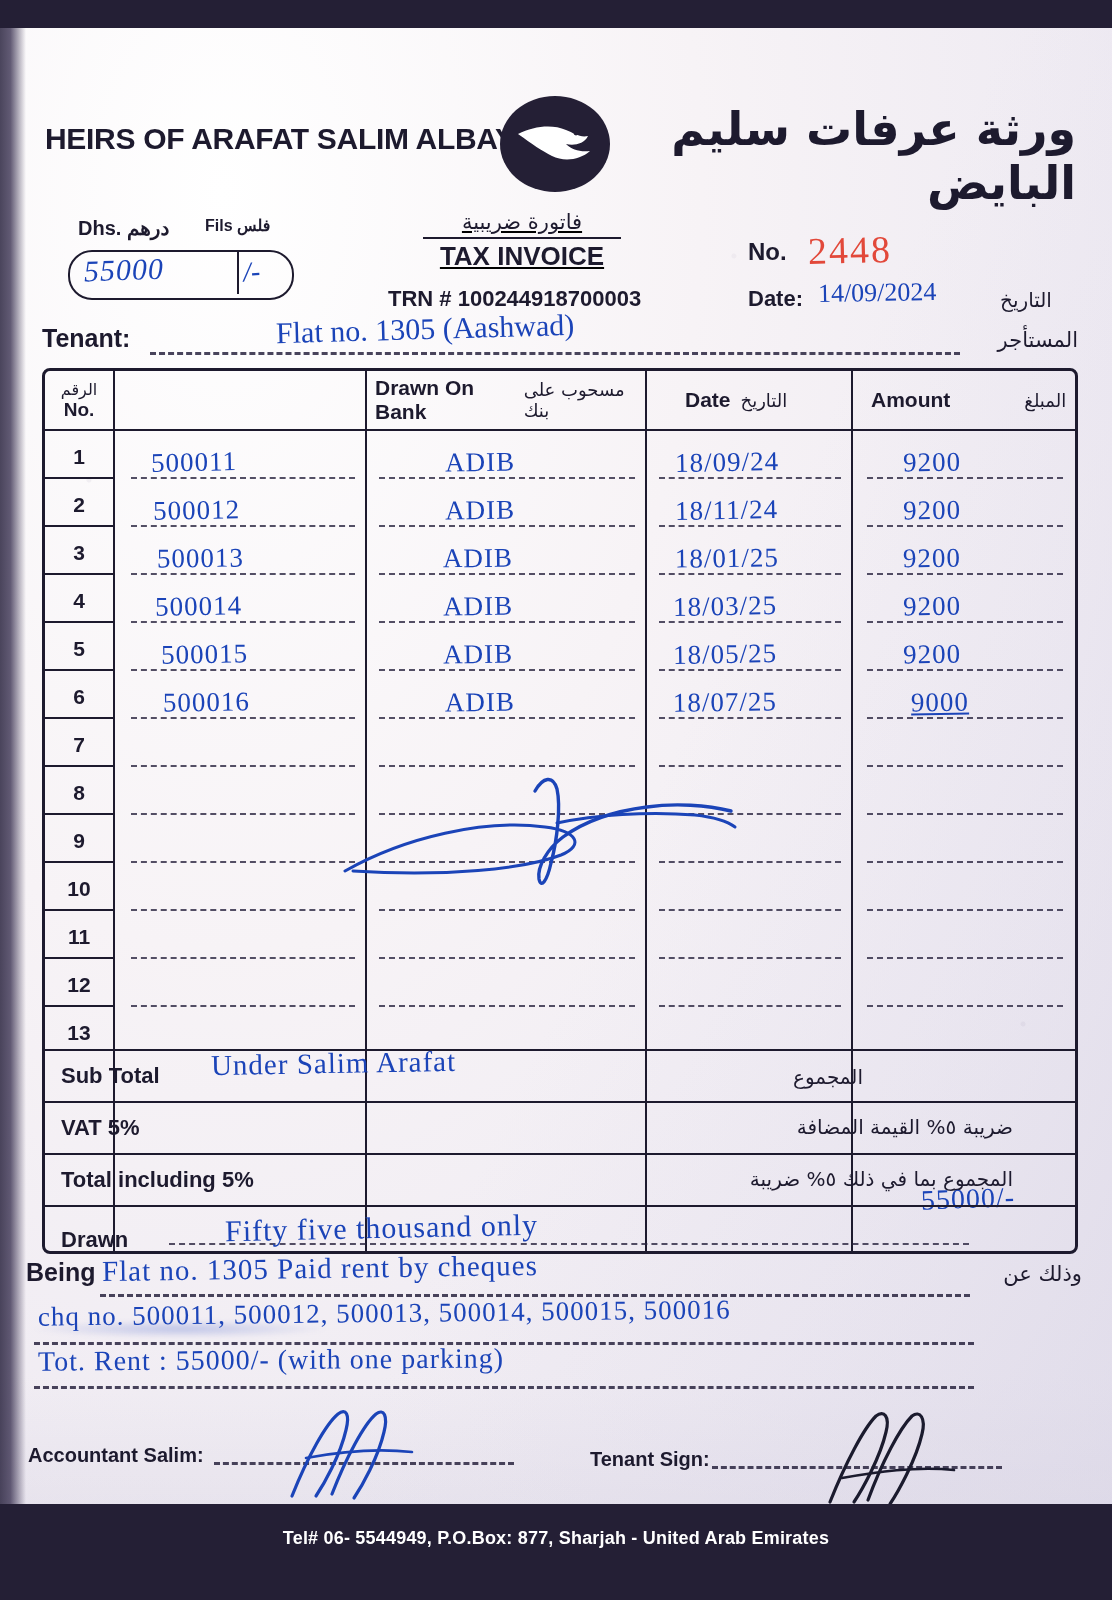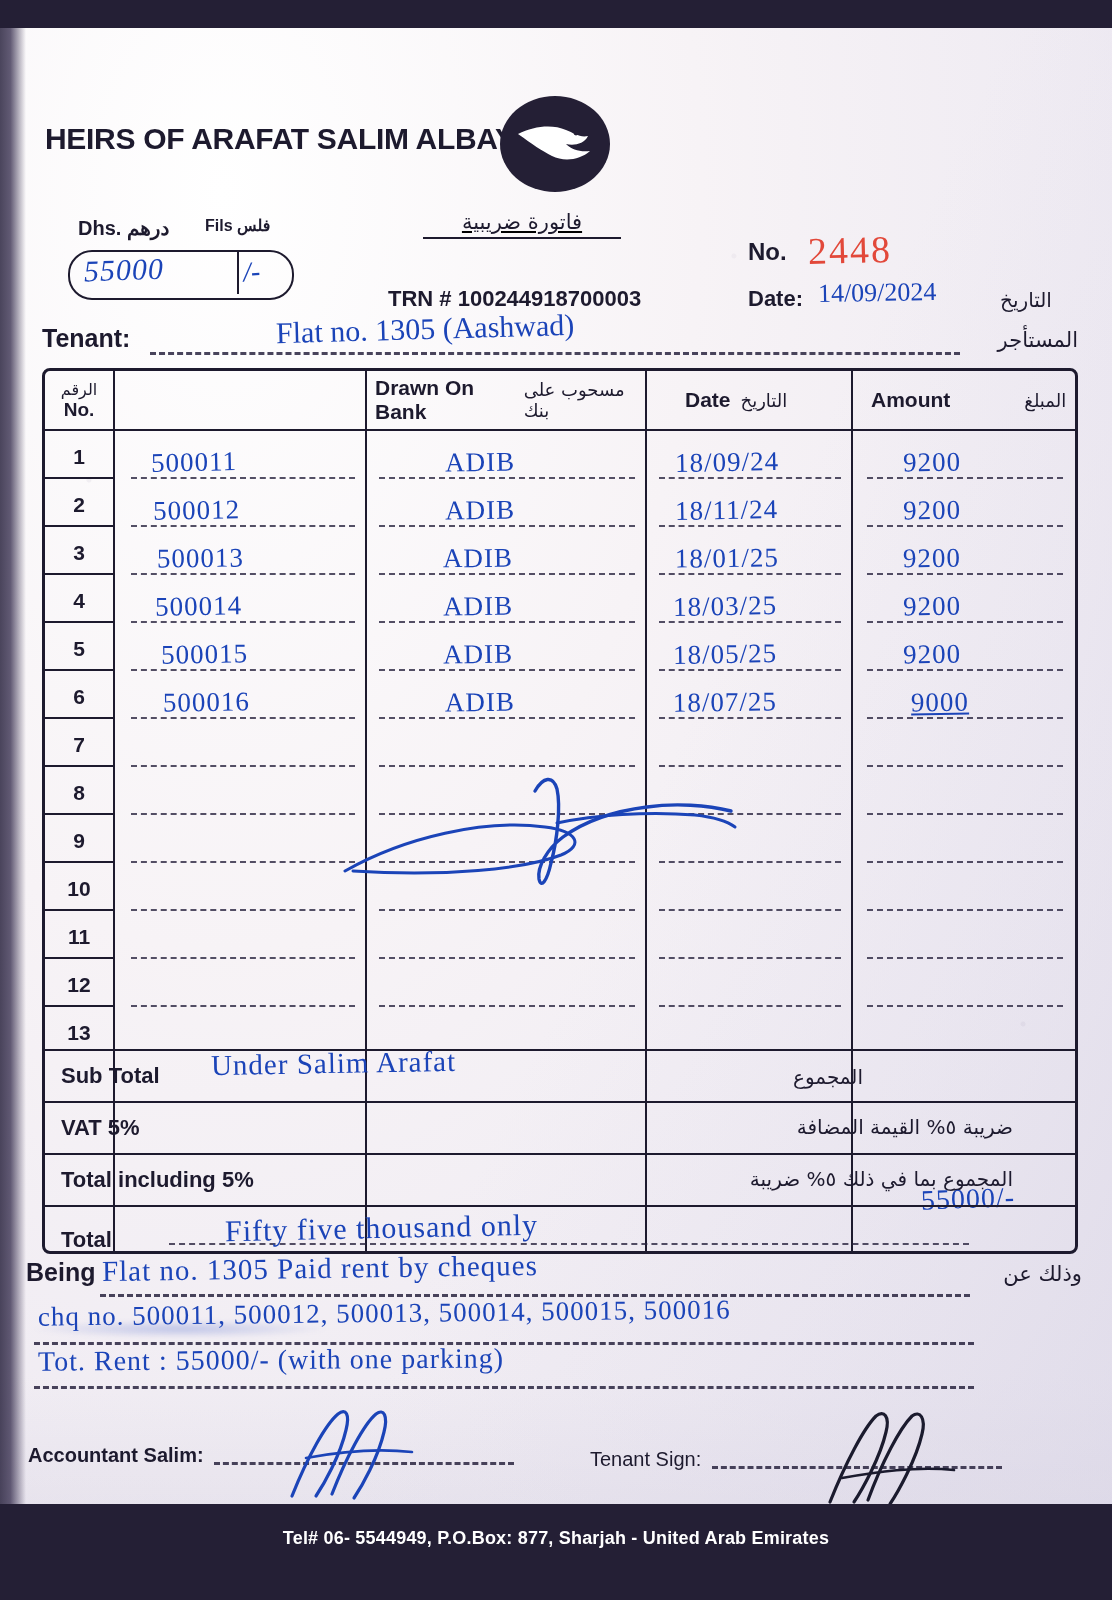"ورثة عرفات سليم البايض" div.brand-ar { html: none -> <div>ورثة عرفات سليم البايض</div> }
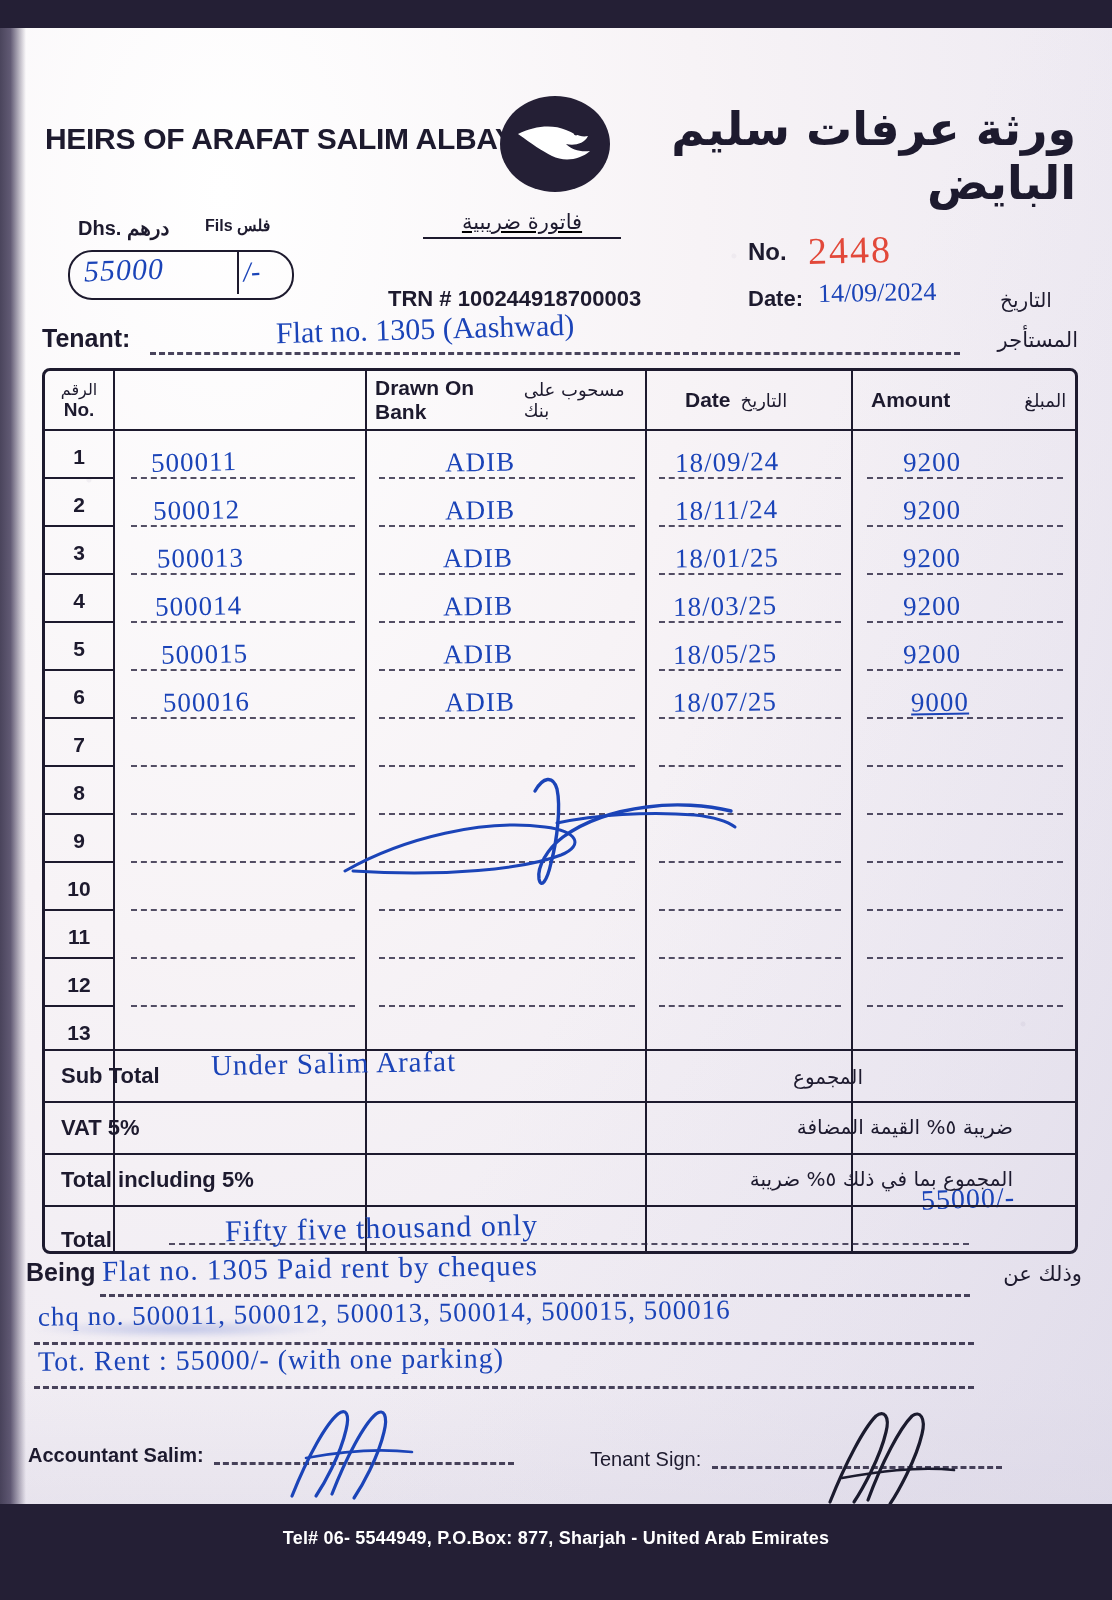"TAX INVOICE" div.en { html: none -> <div>TAX INVOICE</div> }
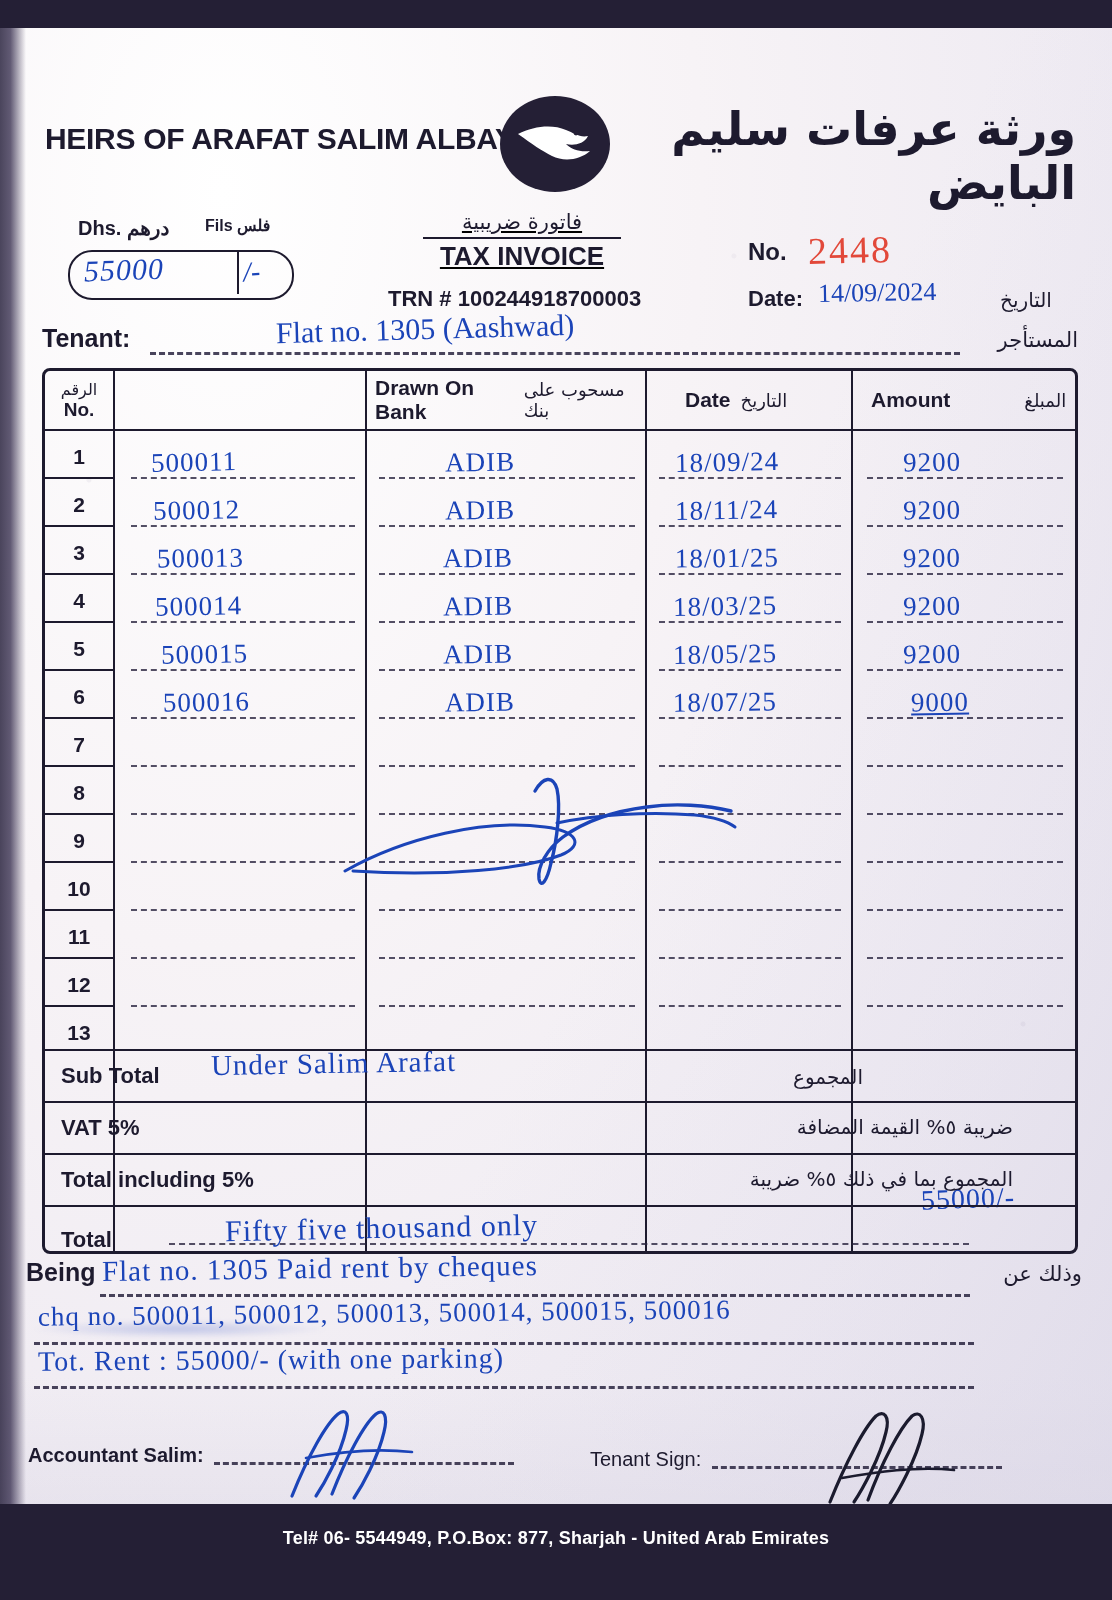"Total" div.tot-label { text: Total -> Drawn }
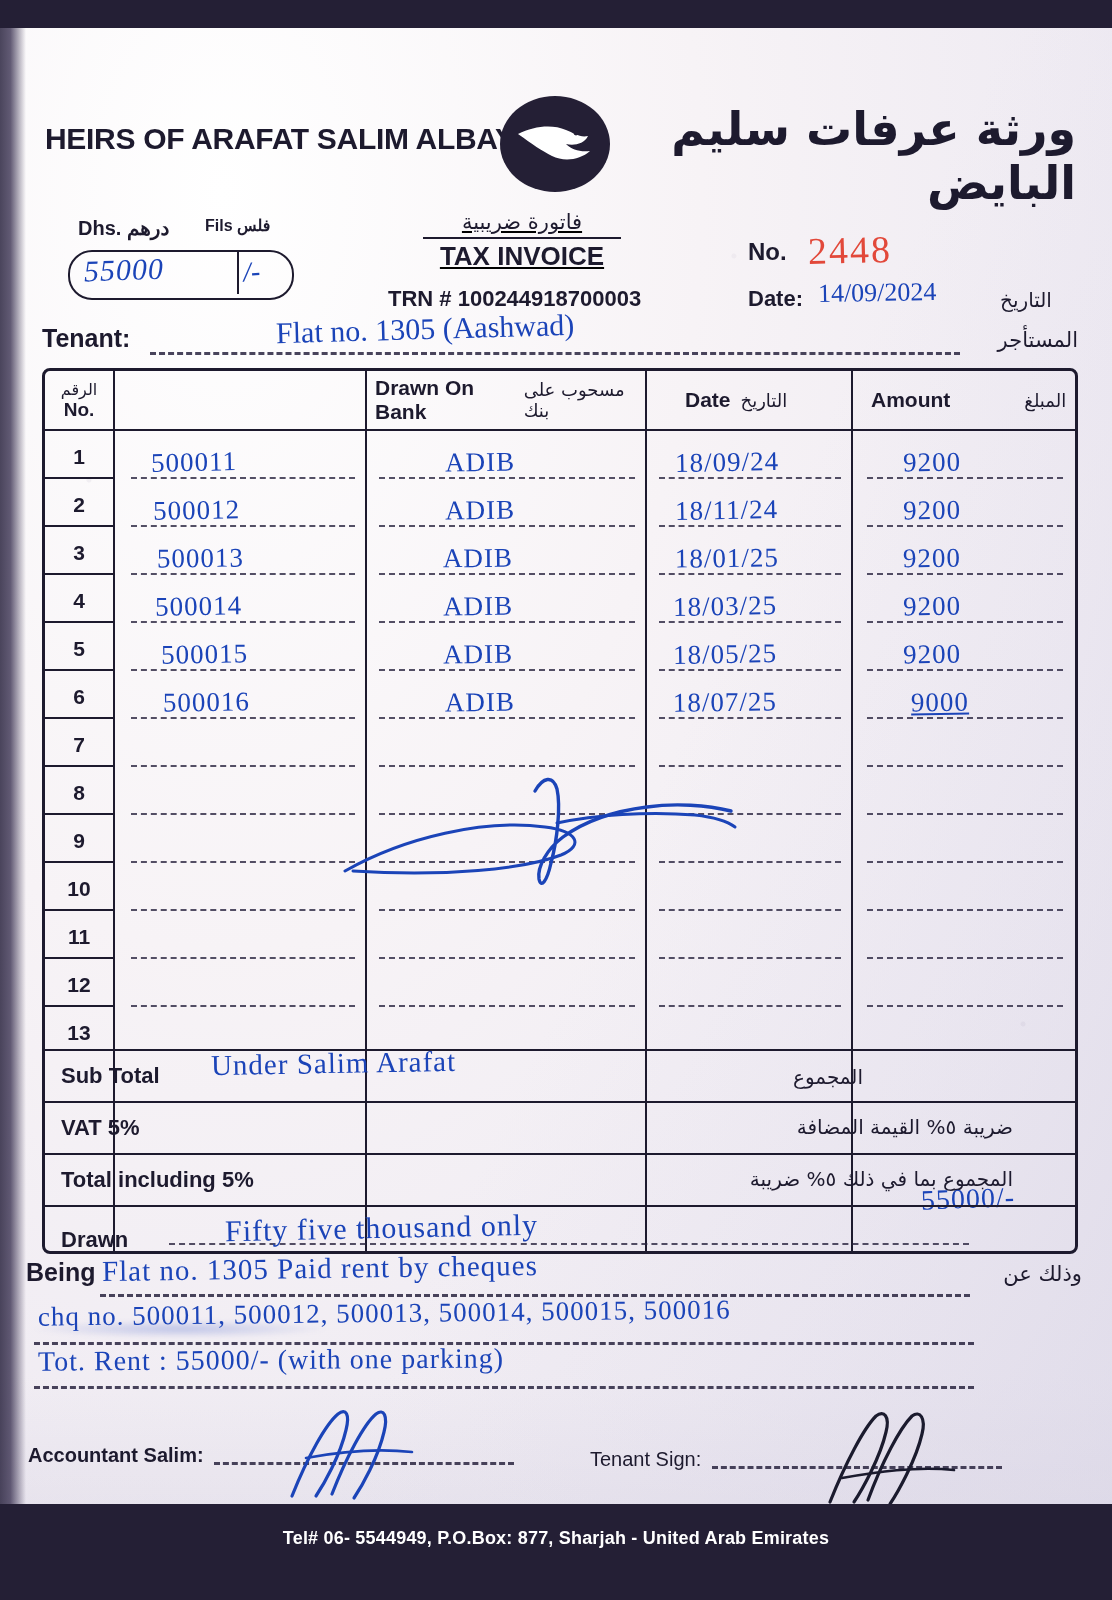"Tenant Sign:" .tenantsign-label { font-weight: normal -> bold }
